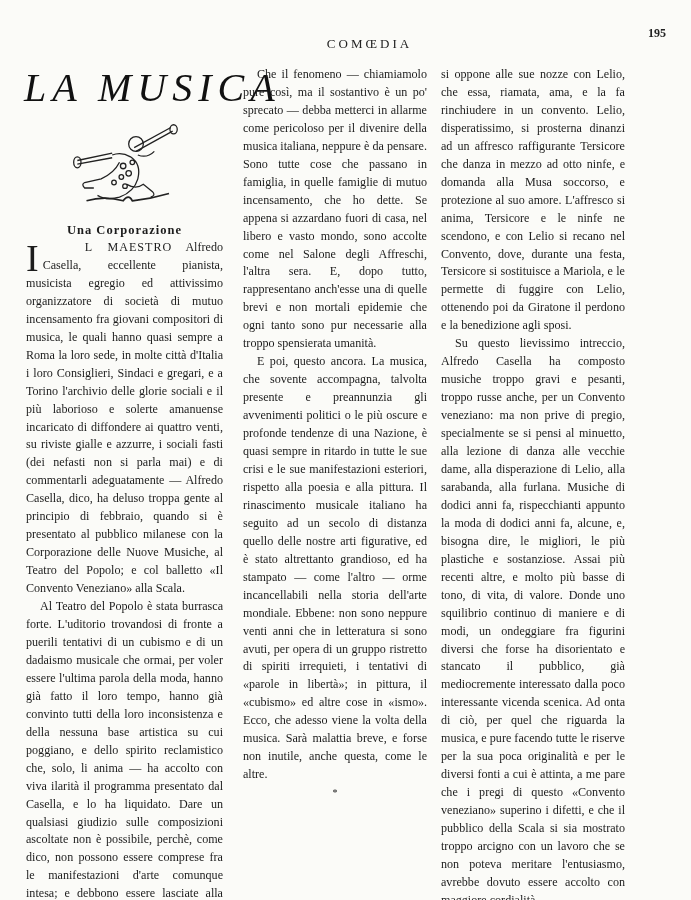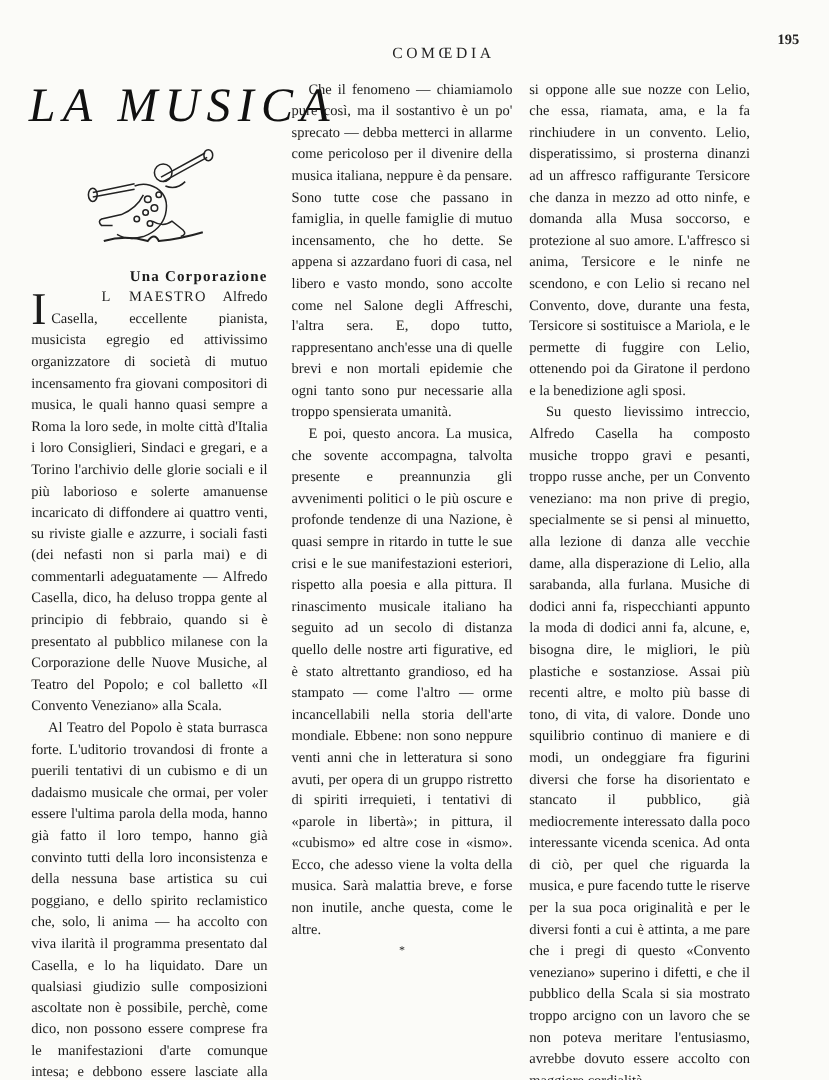"Una Corporazione" .subtitle.first { text-align: right -> none }
